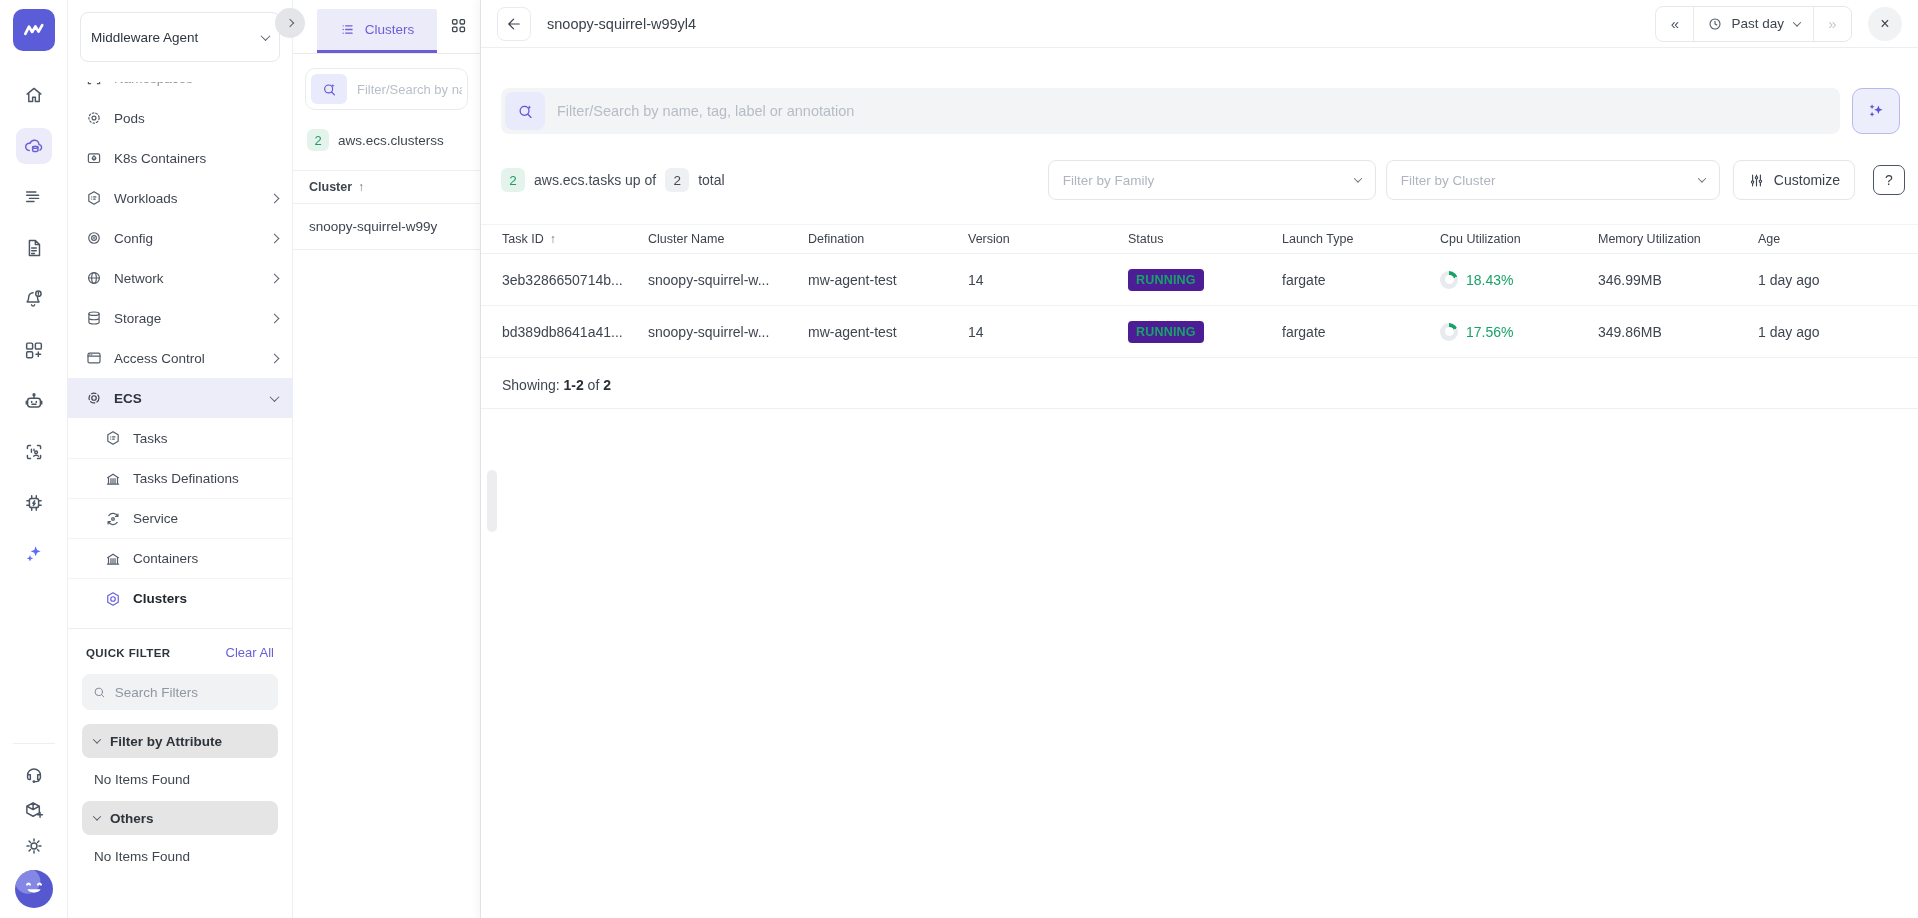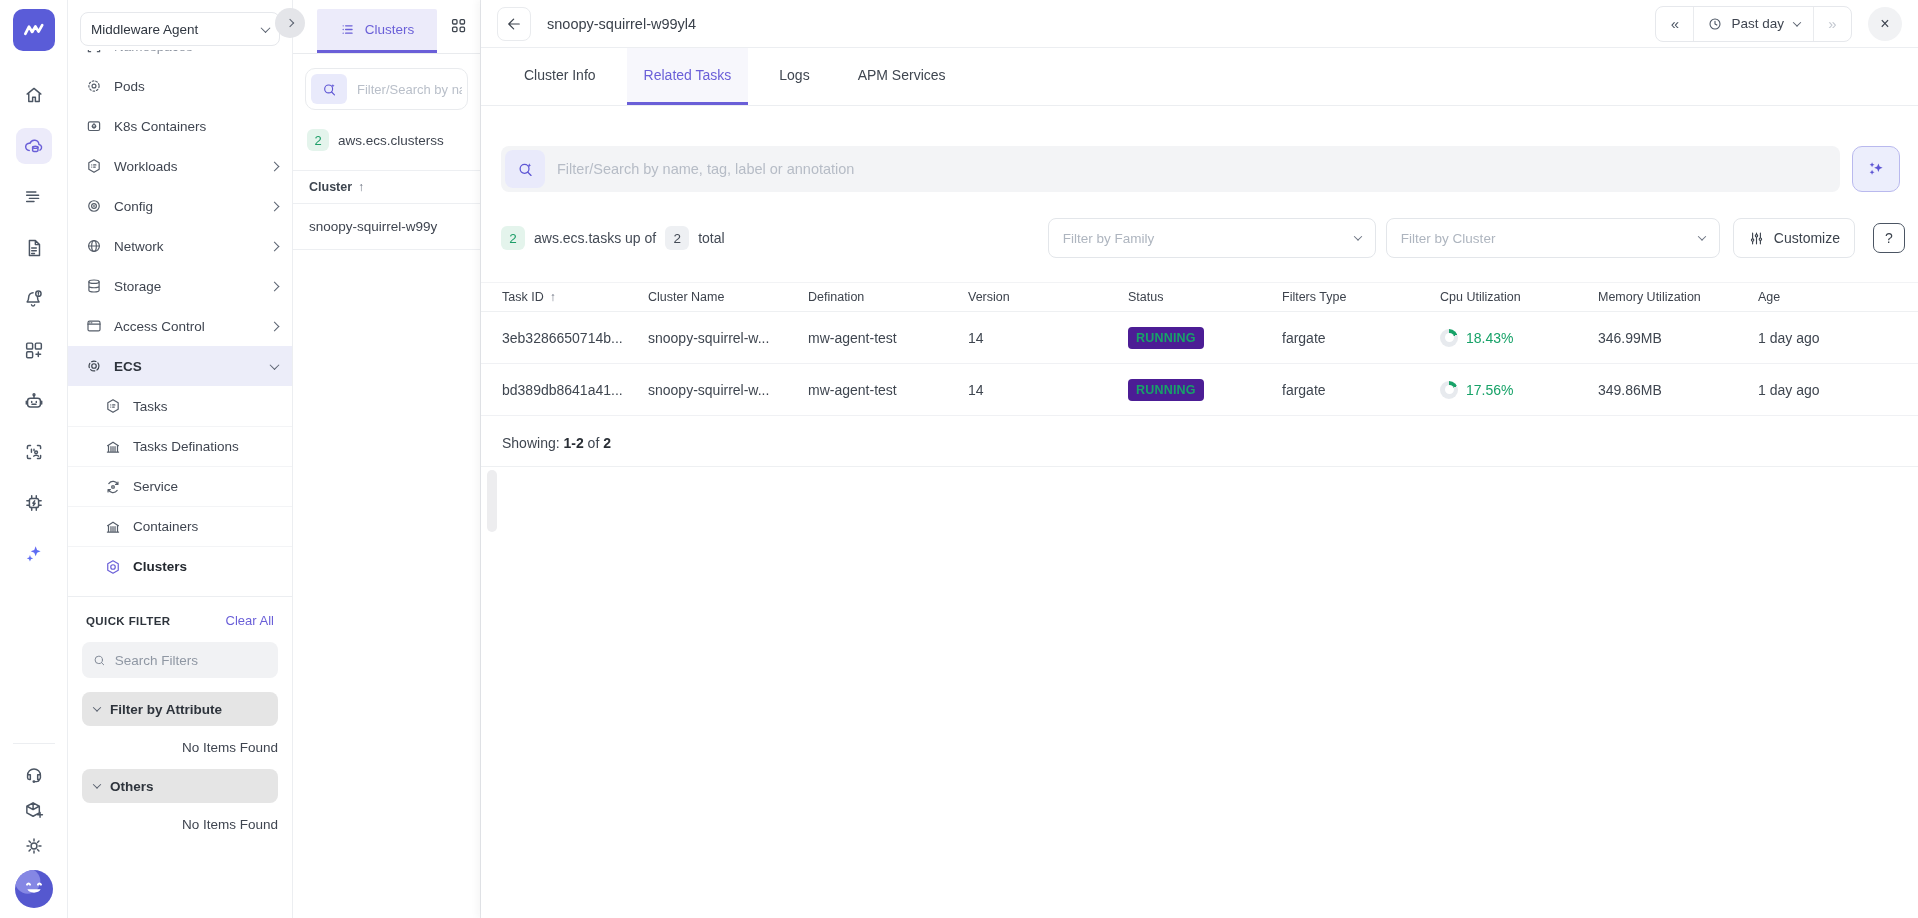"Middleware Agent" .ws-select { height: 34px -> 50px; margin: 12px 12px 0 12px -> 12px 12px 16px 12px }
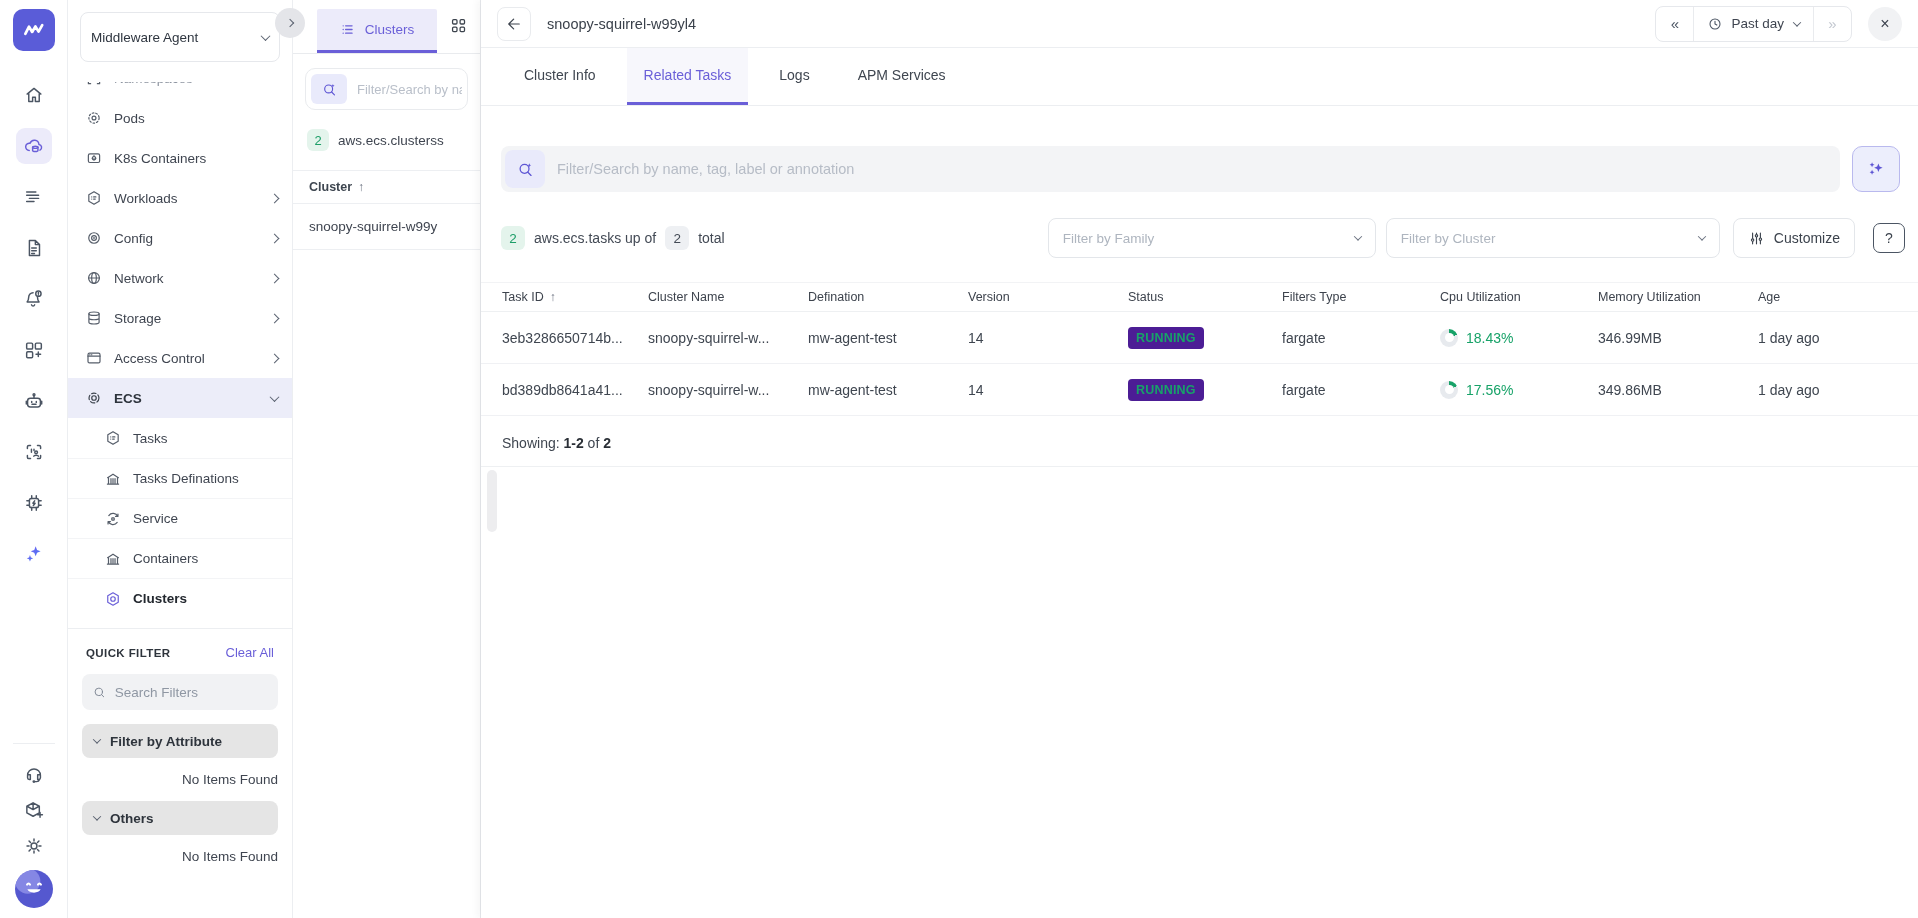"Cluster Info" nav.d-tabs { html: <nav> <div>Cluster Info</div> <div>Related Tasks</div> <div>Logs</div> <div>APM Services</div> </nav> -> none }
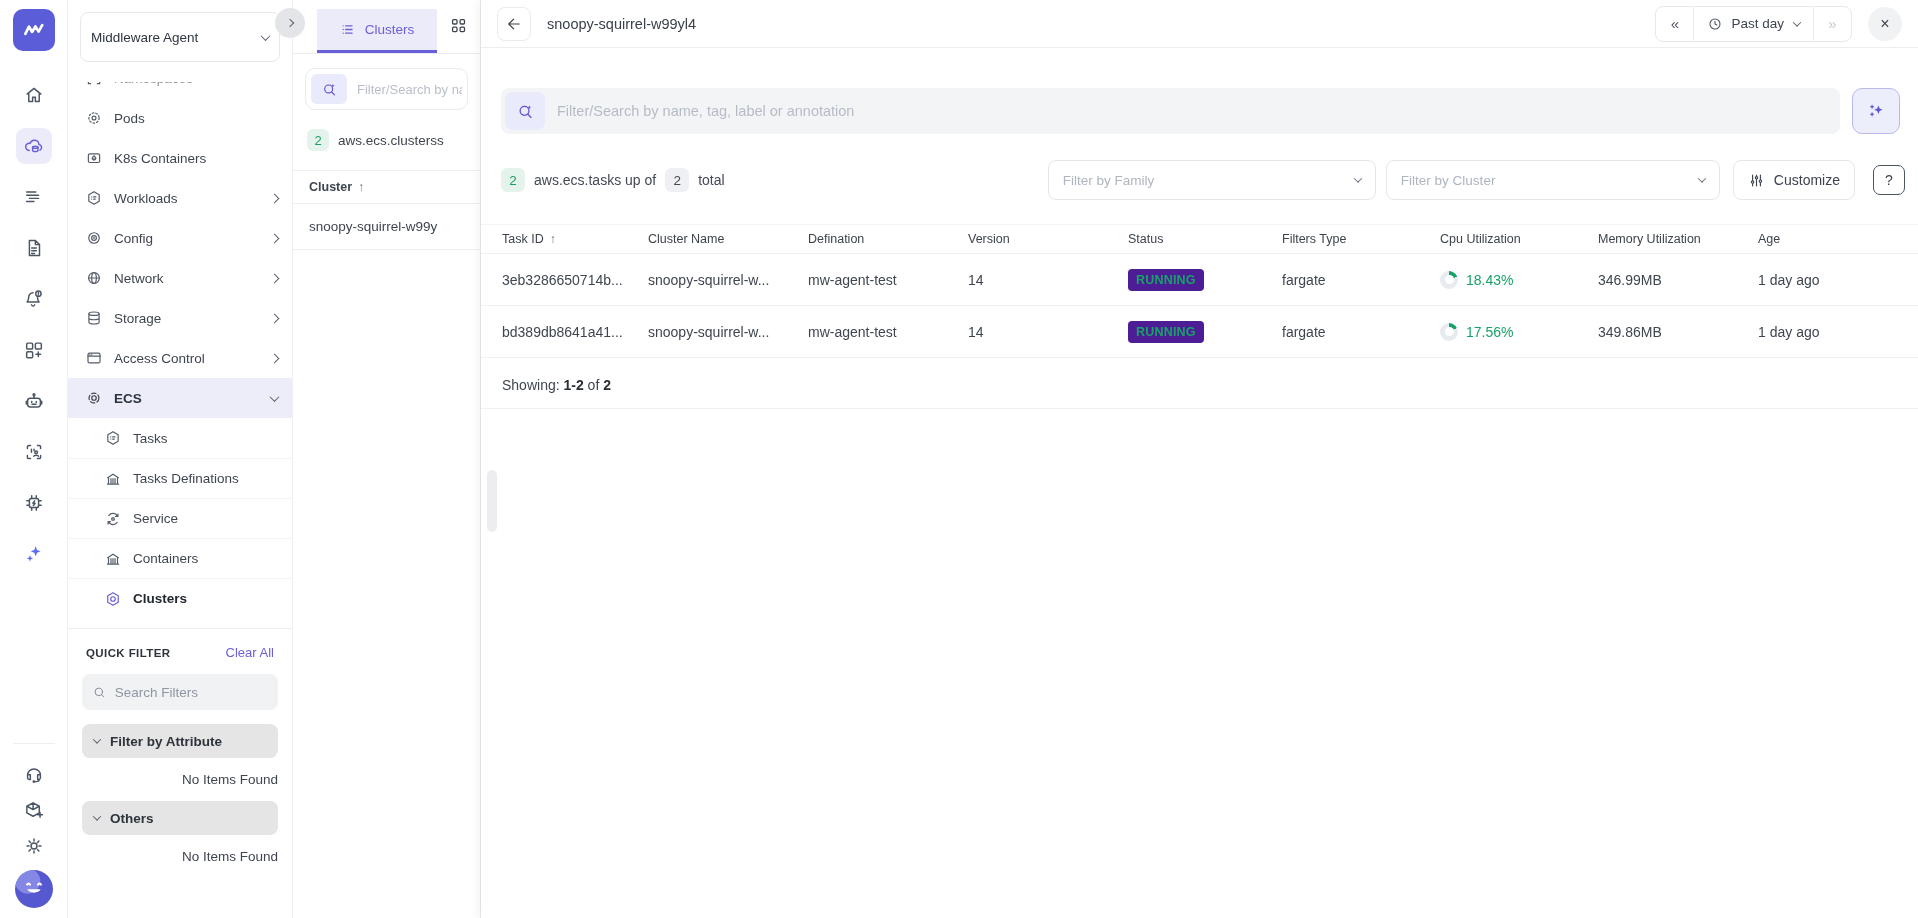"Filters Type" div.th { text: Filters -> Launch }
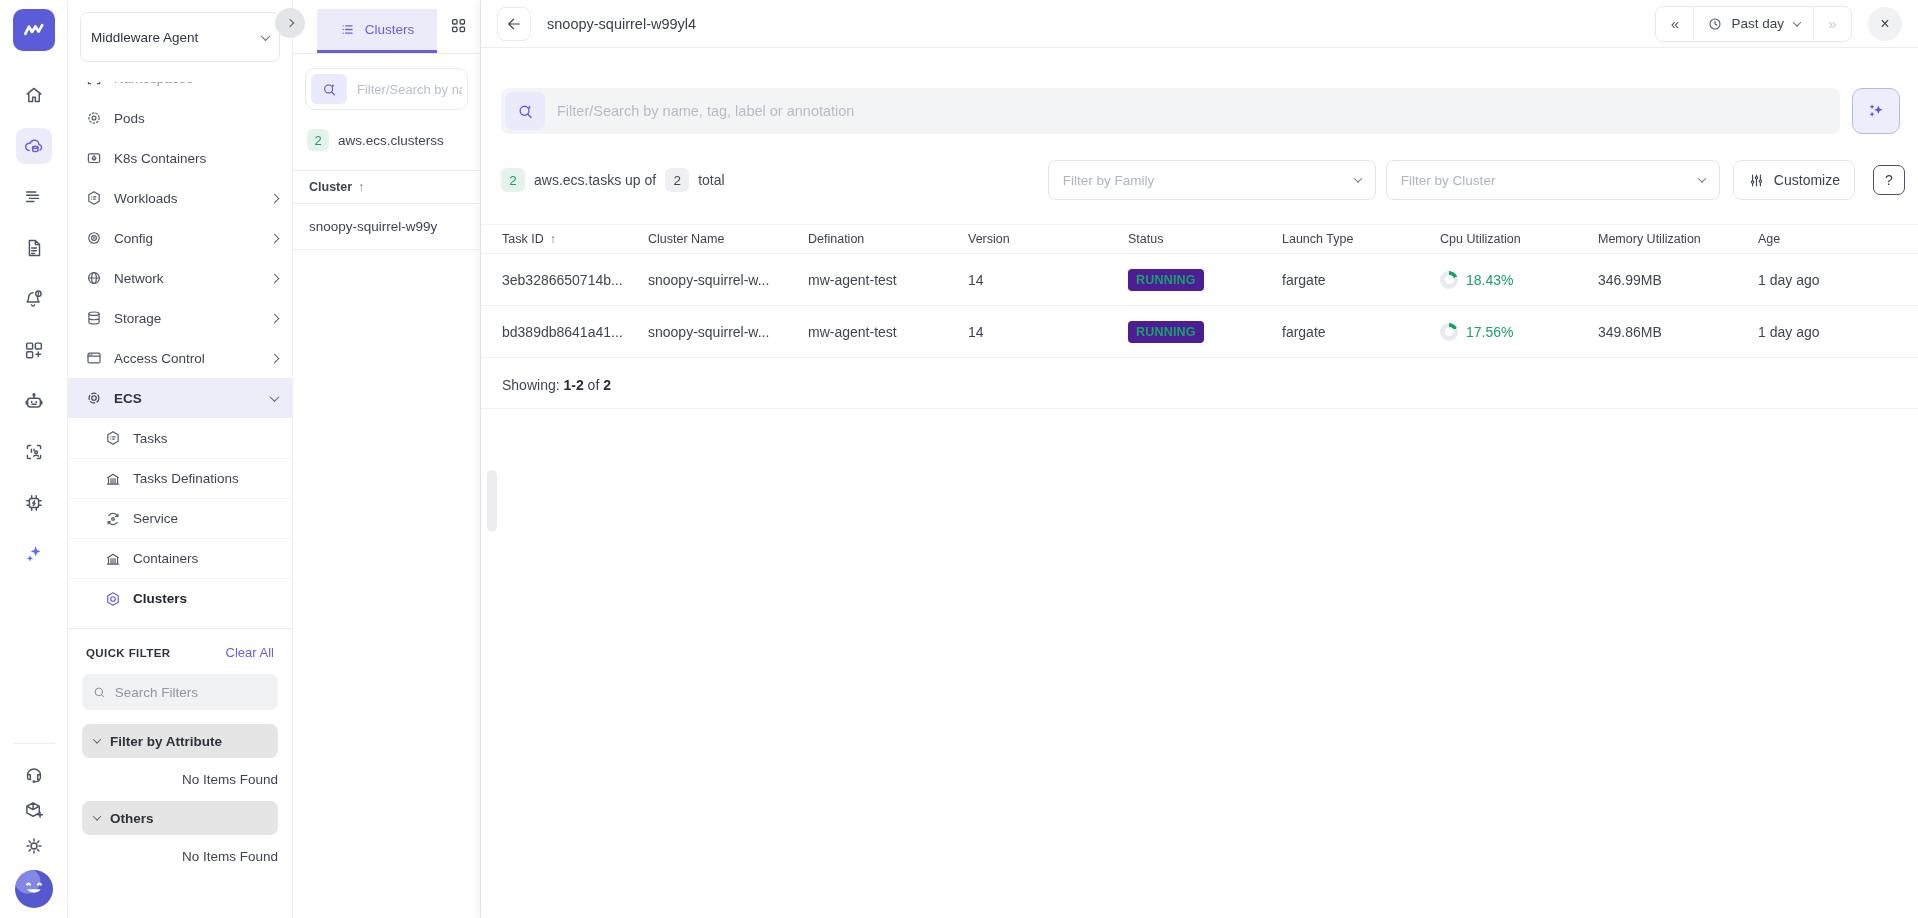"No Items Found" .qf-empty { text-align: right -> none }
